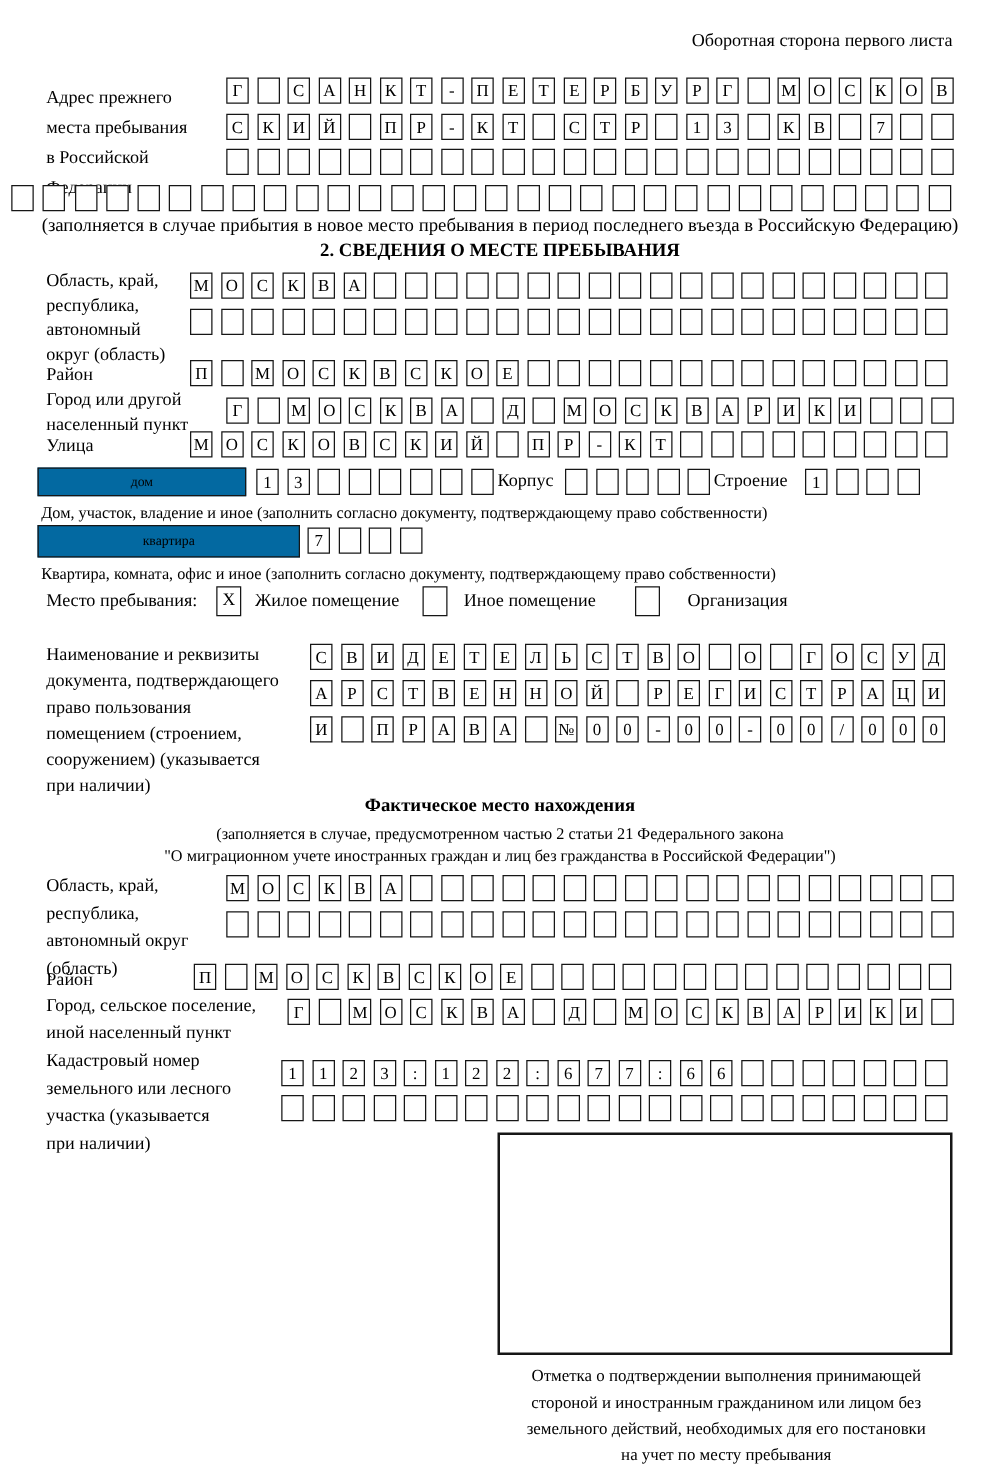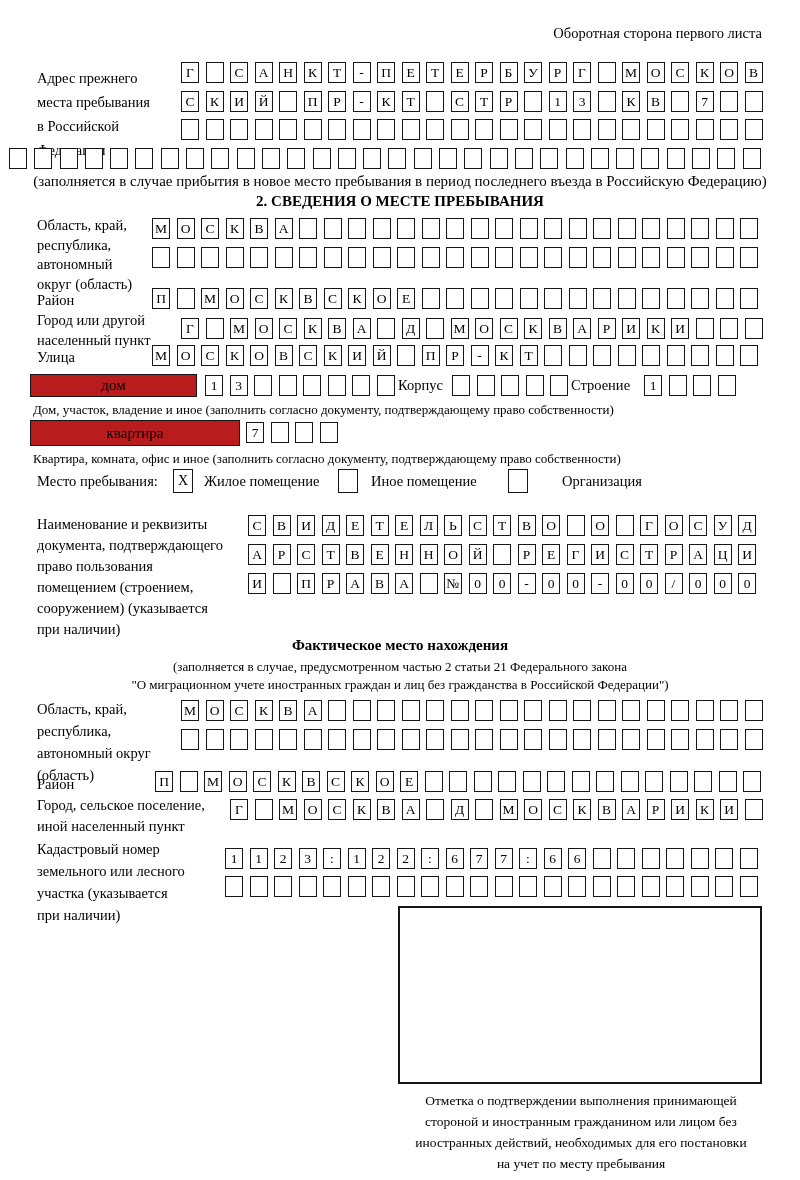"дом" .bigbox { background: #b91c1c -> #0369a1; font-size: 15px -> 11px }
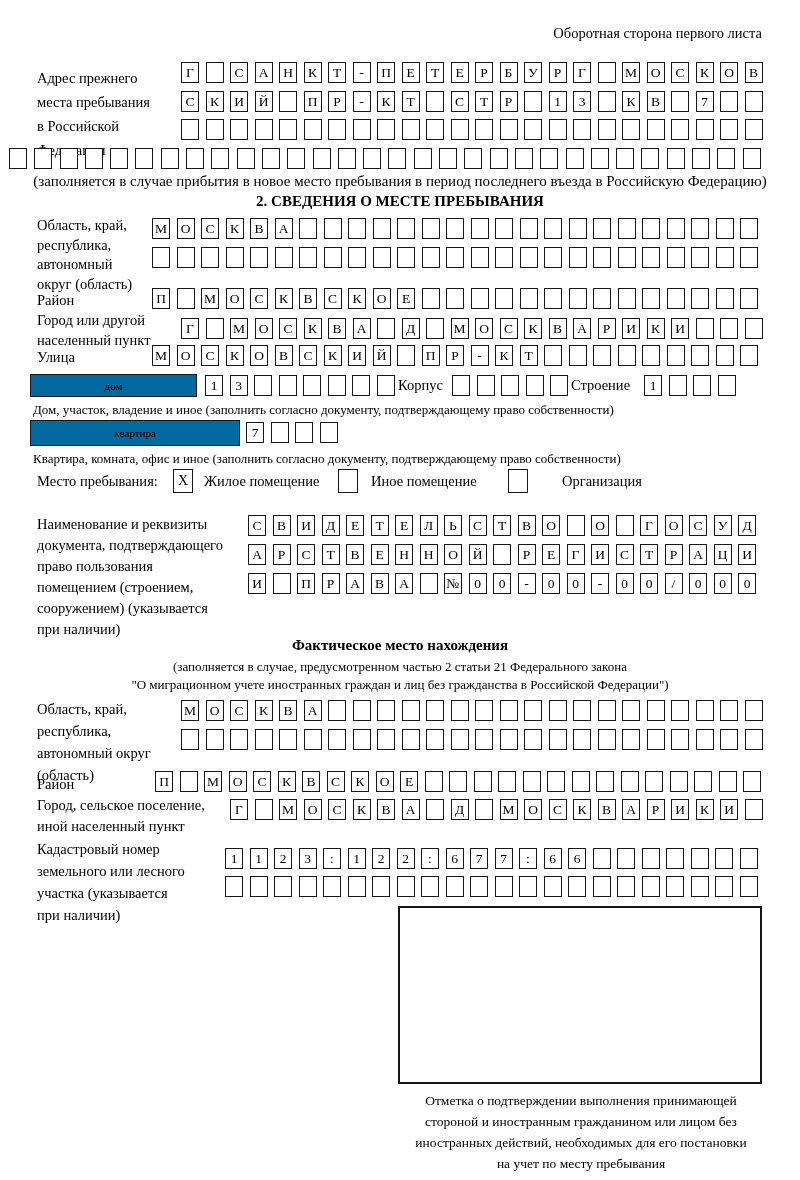"Организация" div.abs { left: 562px -> 550px }
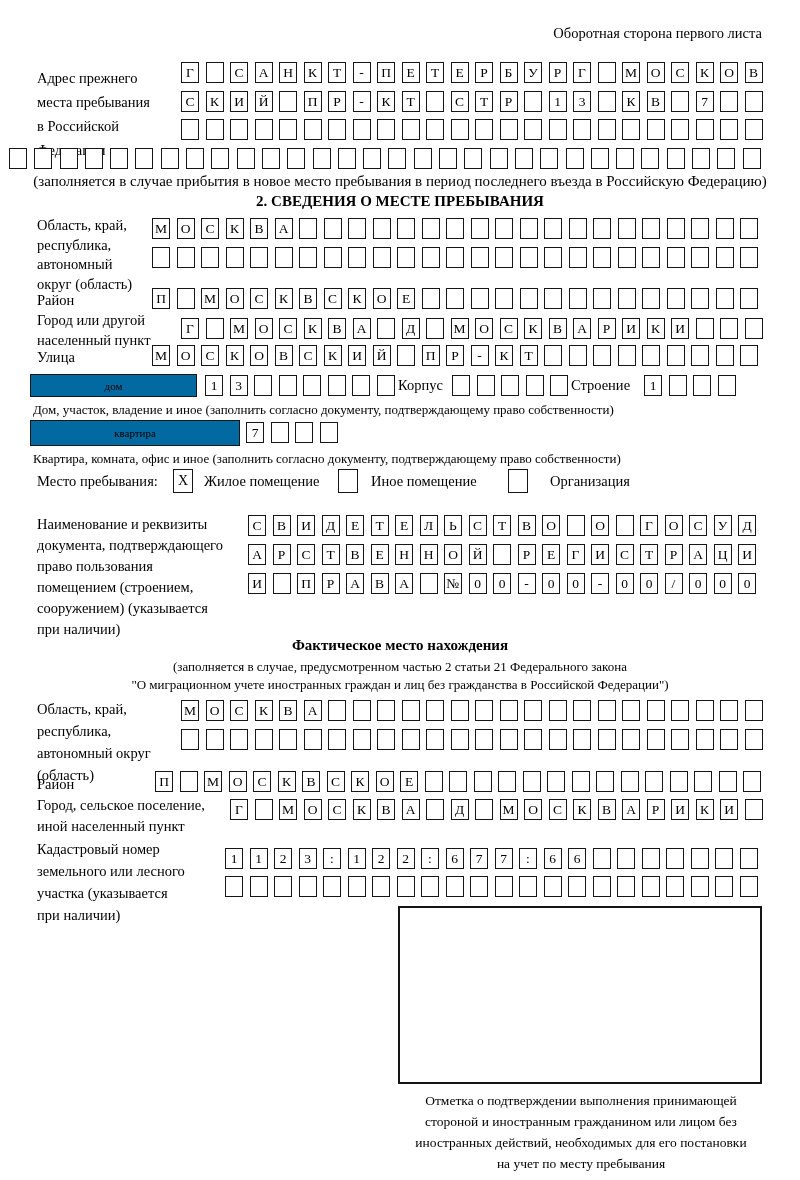"иностранных действий, необходимых для" div { text: иностранных -> земельного }
